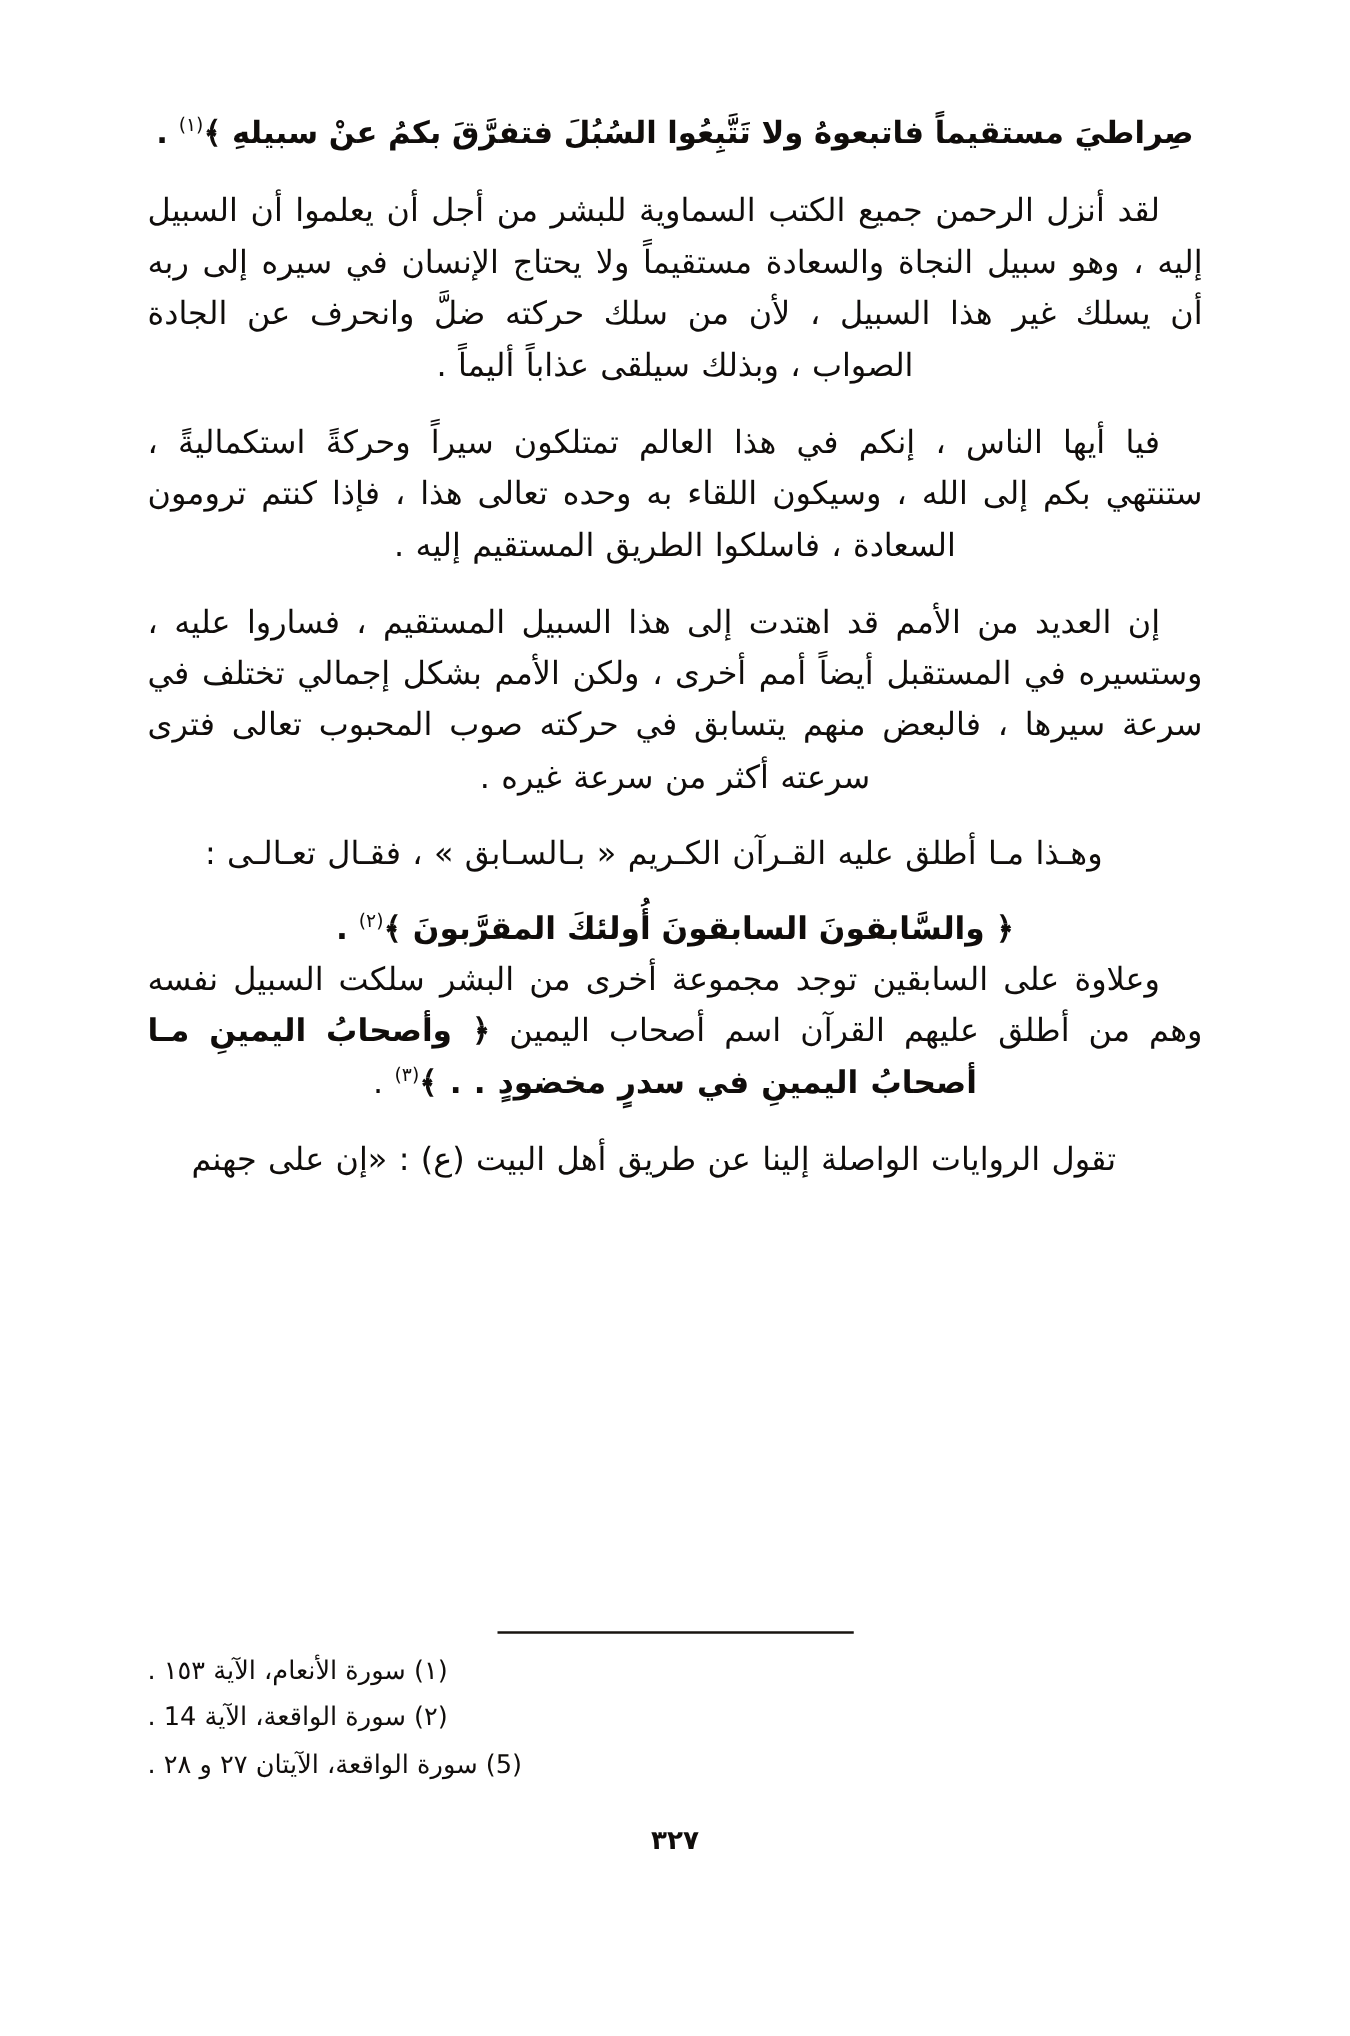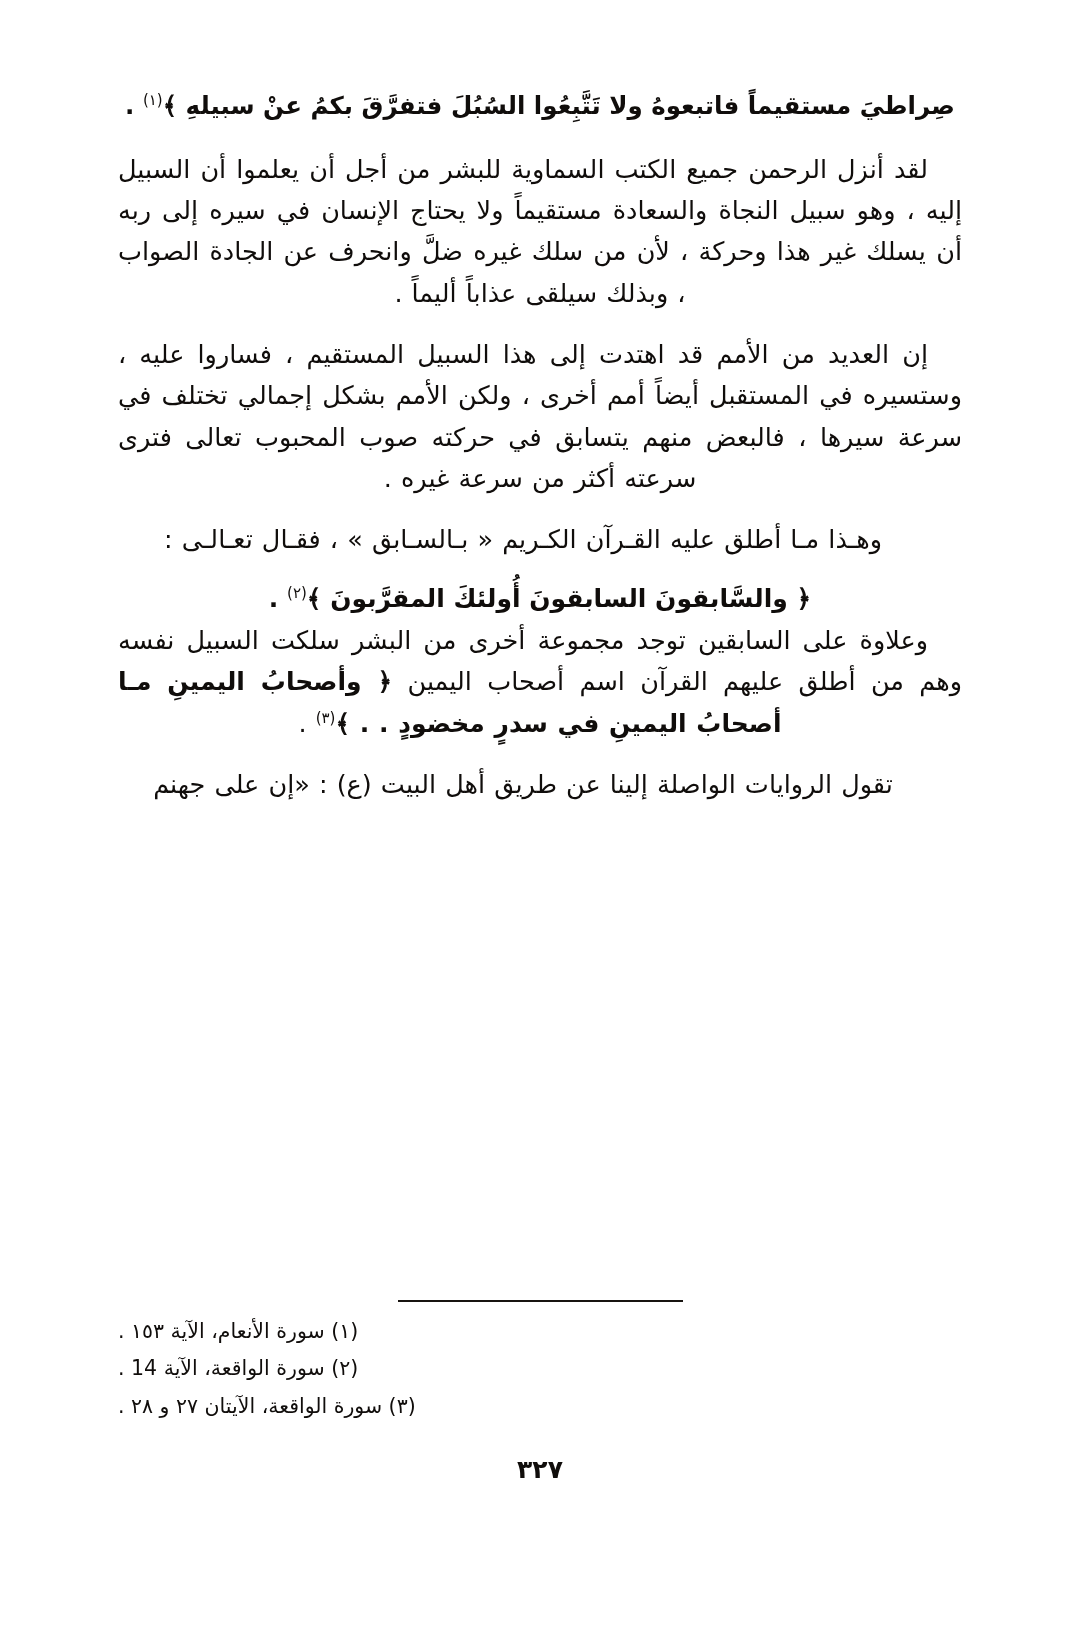"لقد أنزل الرحمن جميع الكتب" p.para { text: وحركة ، لأن من سلك غيره -> السبيل ، لأن من سلك حركته }
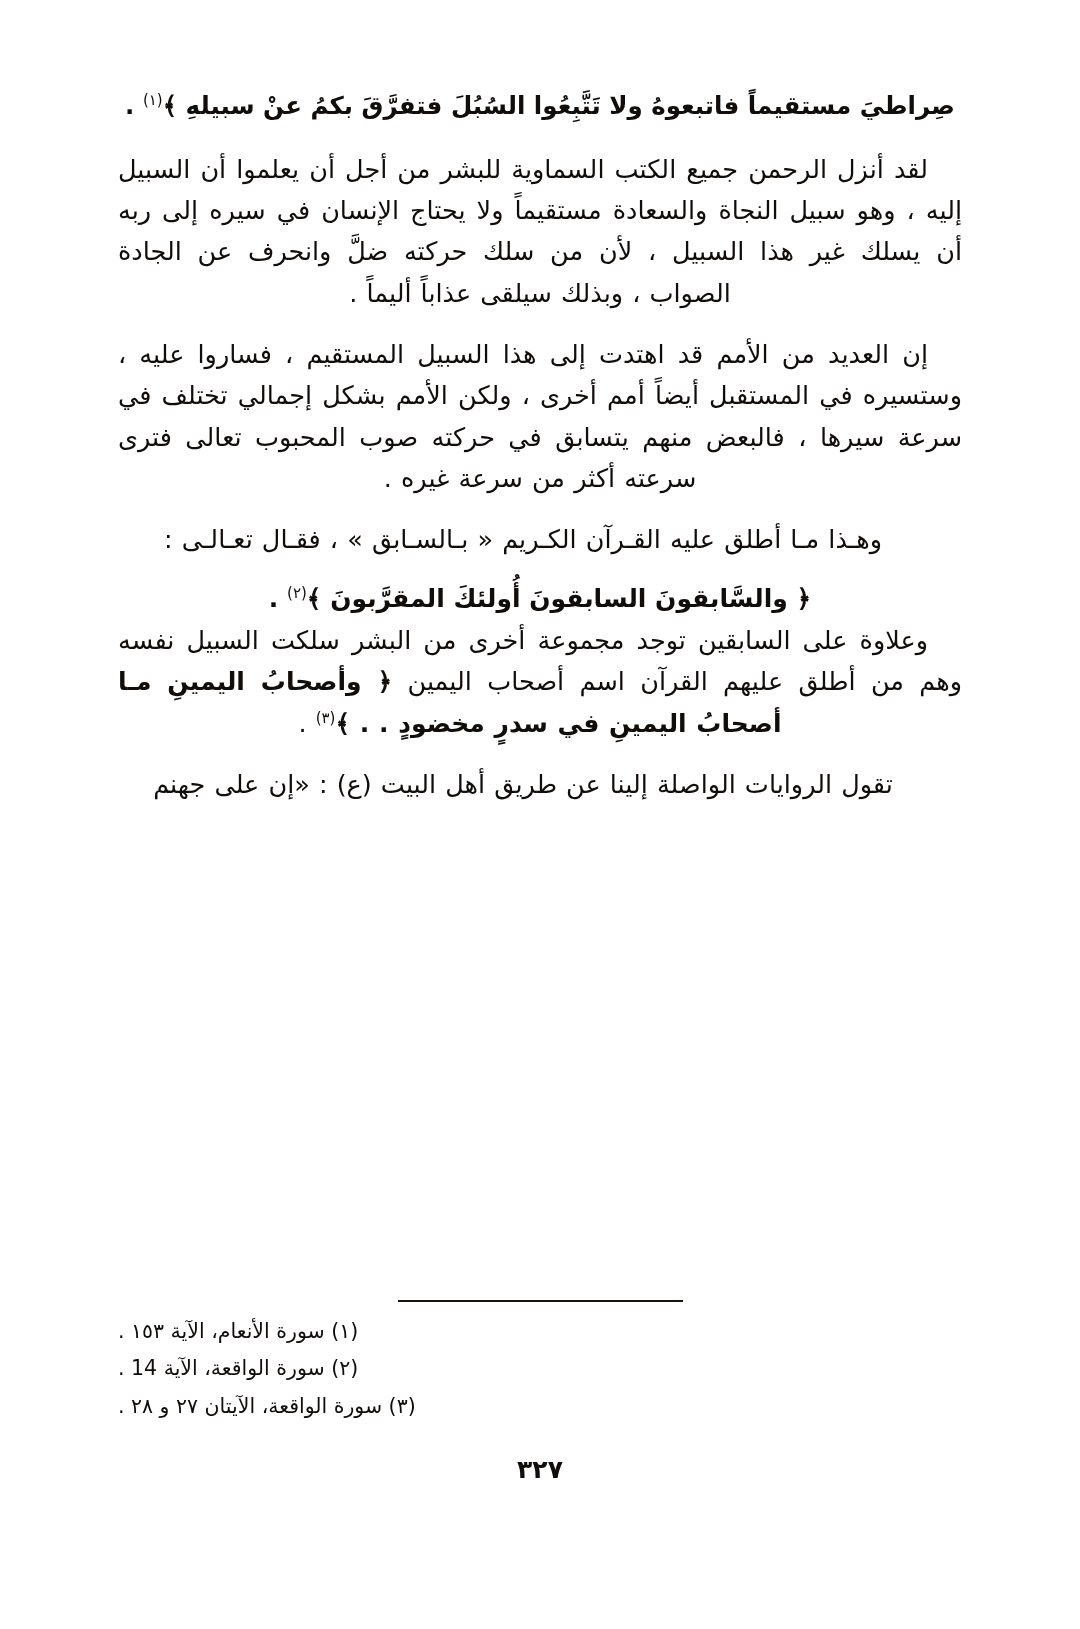"فيا أيها الناس ، إنكم" p.para { html: none -> <p>فيا أيها الناس ، إنكم في هذا العالم تمتلكون سيراً وحركةً استكماليةً ، ستنتهي بكم إلى الله ، وسيكون اللقاء به وحده تعالى هذا ، فإذا كنتم ترومون السعادة ، فاسلكوا الطريق المستقيم إليه .</p> }
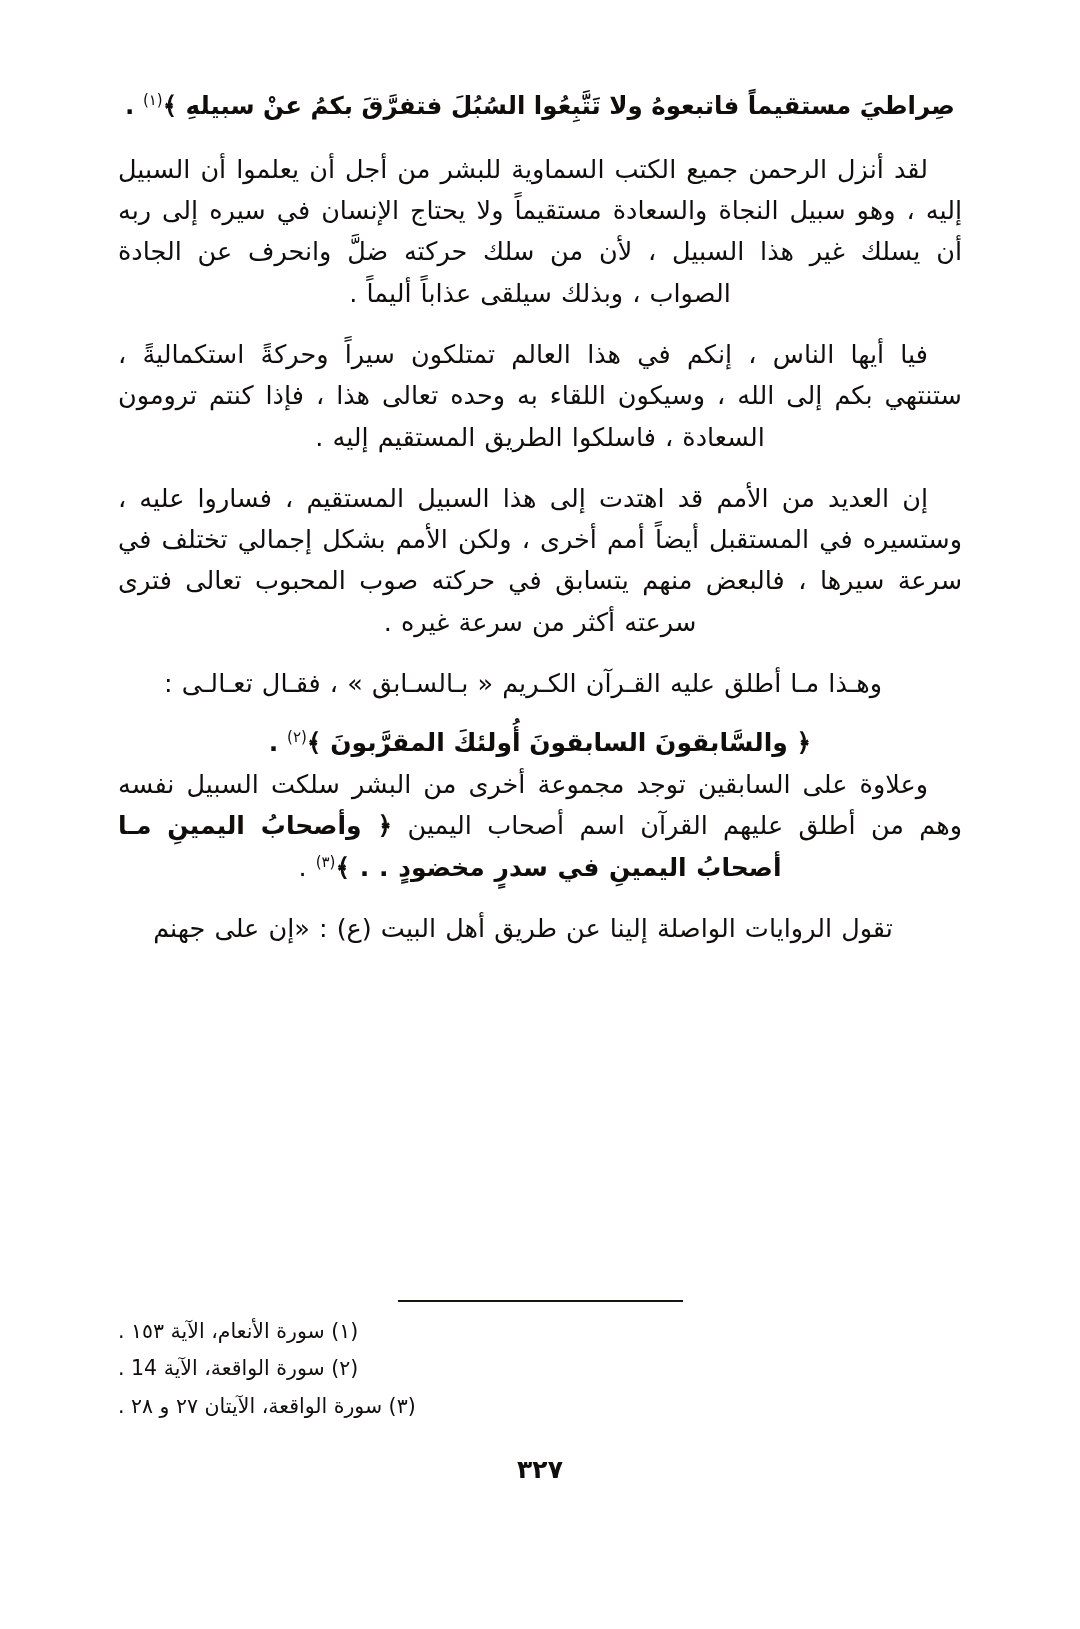"(٣) سورة الواقعة، الآيتان ٢٧" p.fn-line { text: ٣ -> 5 }
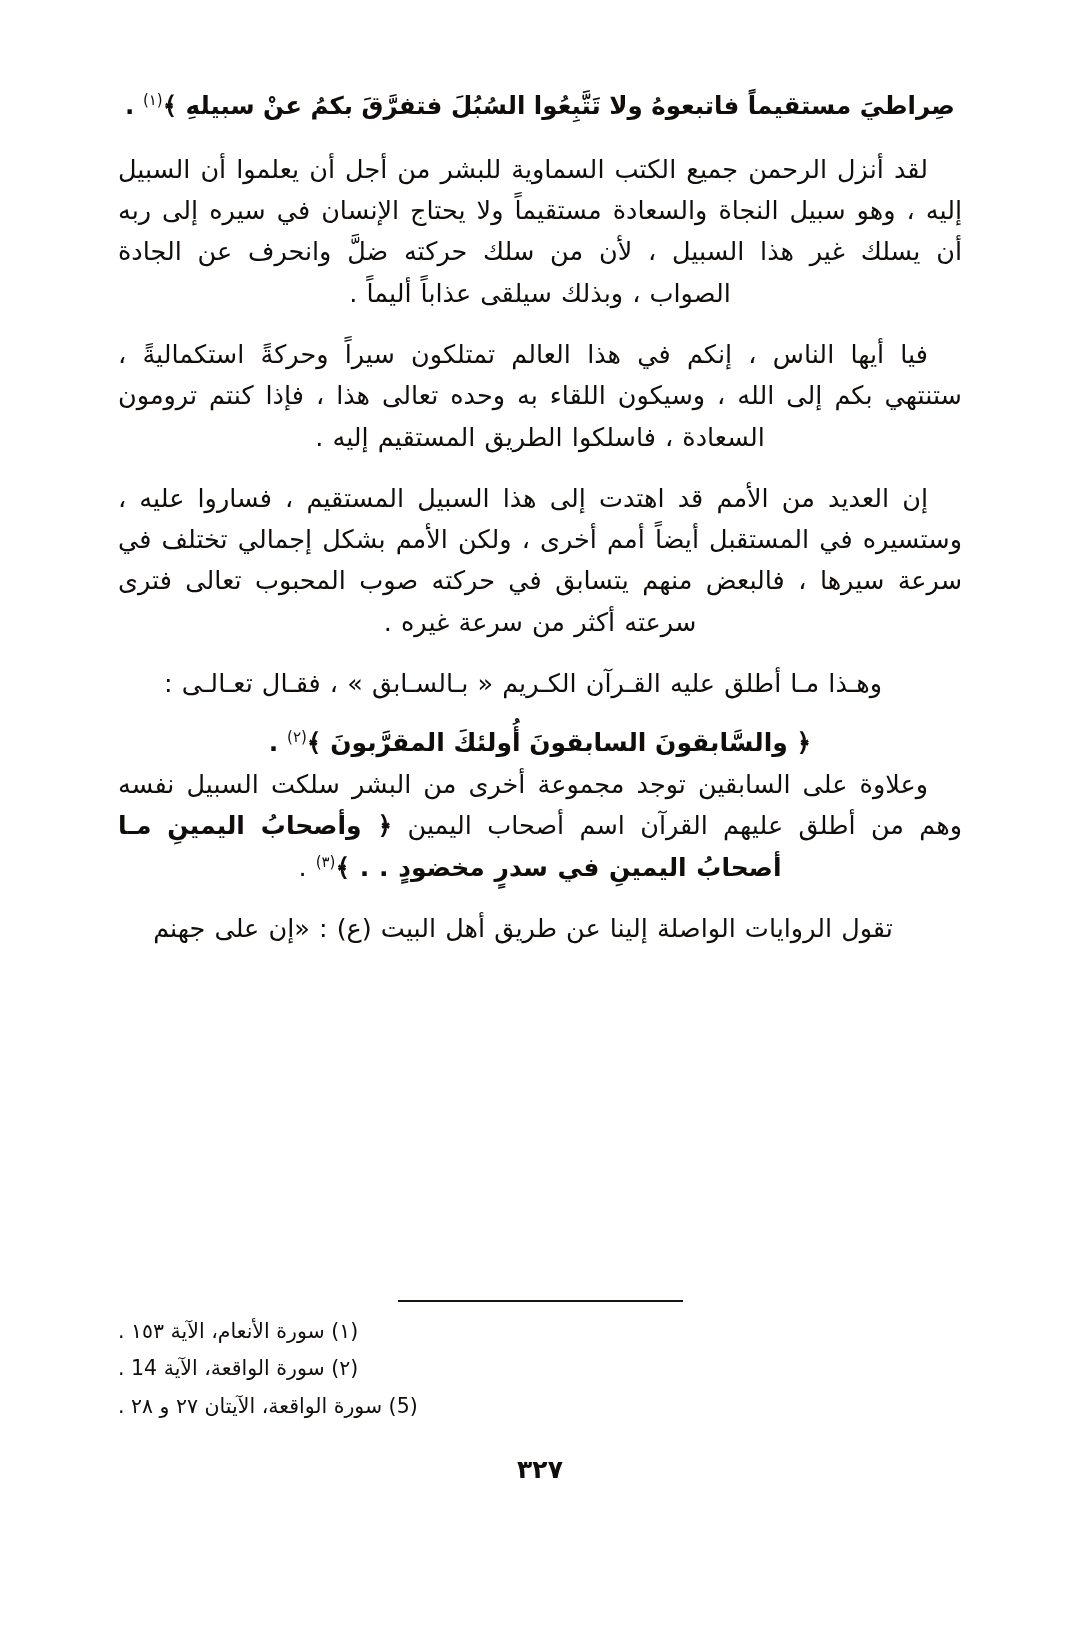"٣٢٧" .page-number { font-size: 25px -> 21px }
